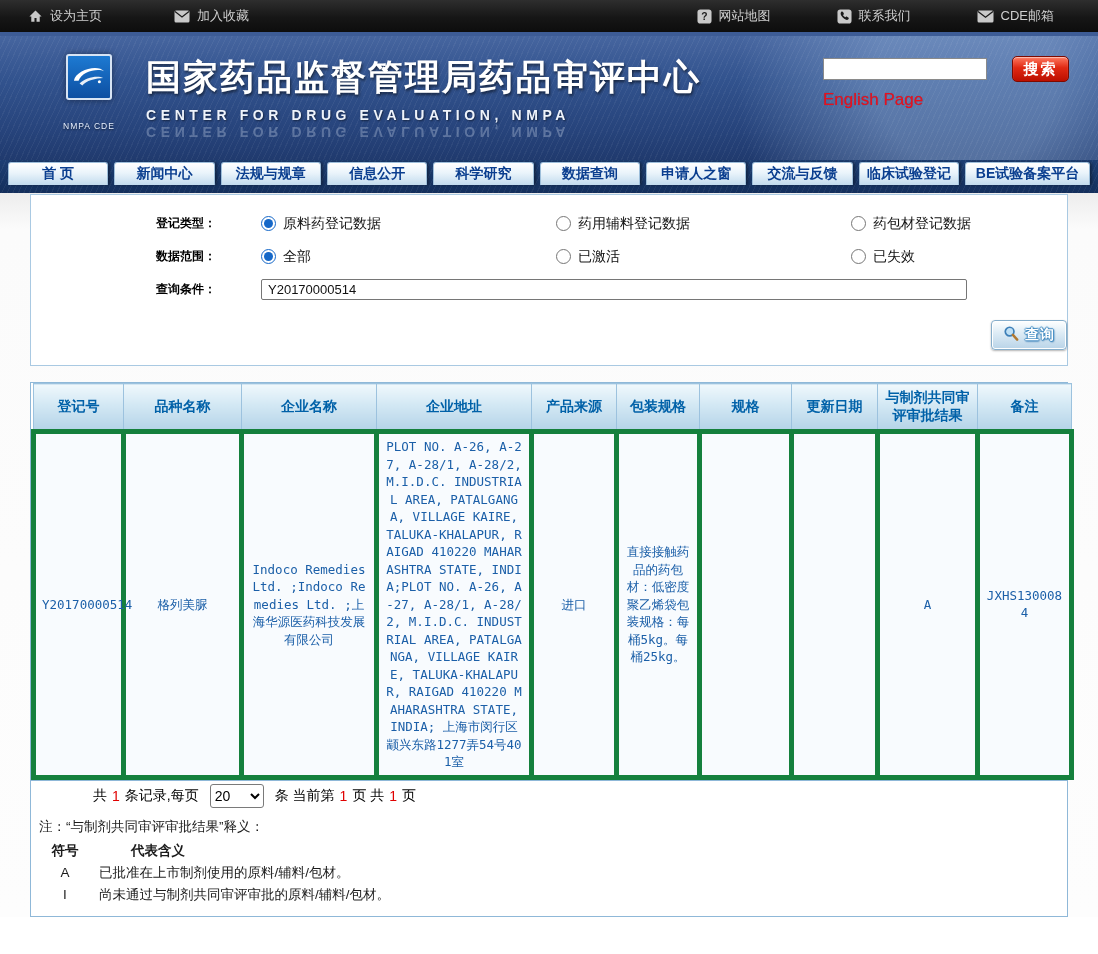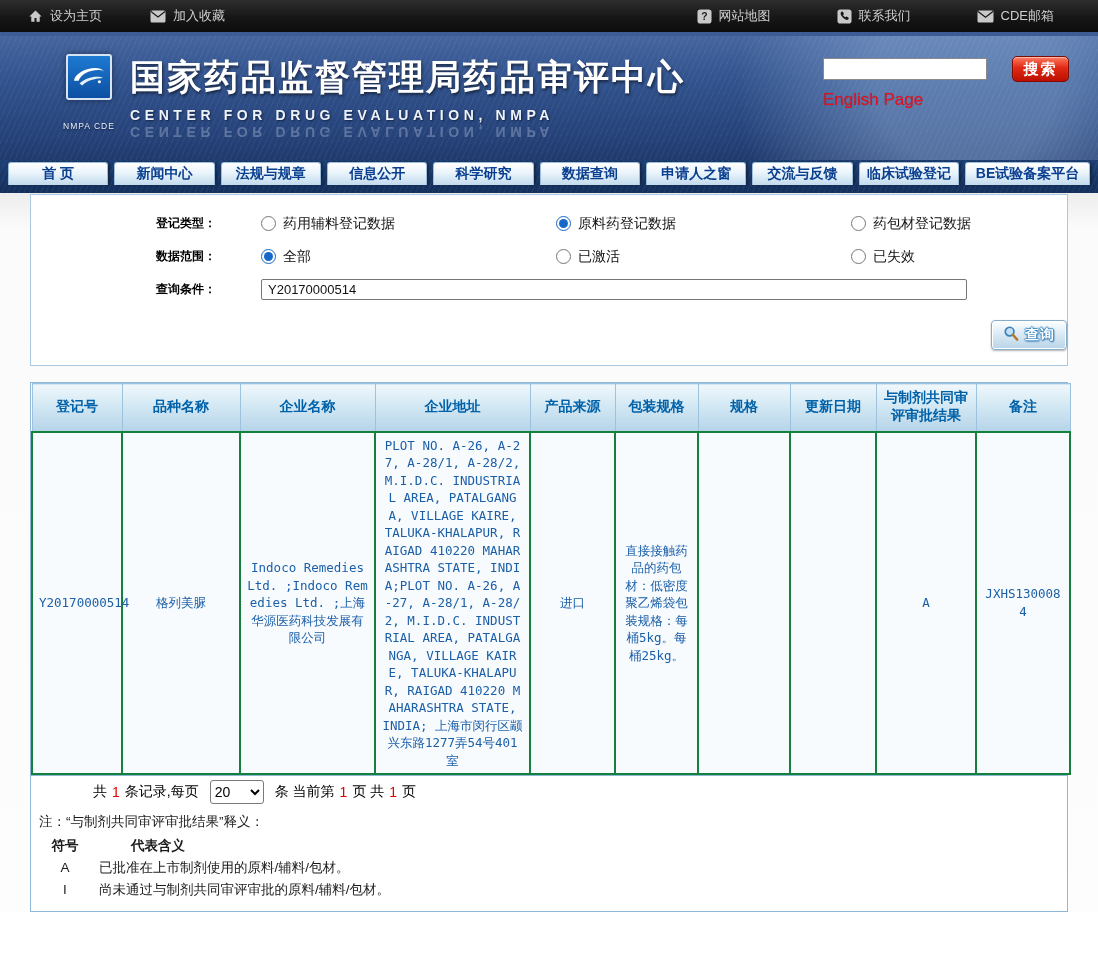"设为主页" .topbar-left { gap: 48px -> 72px }
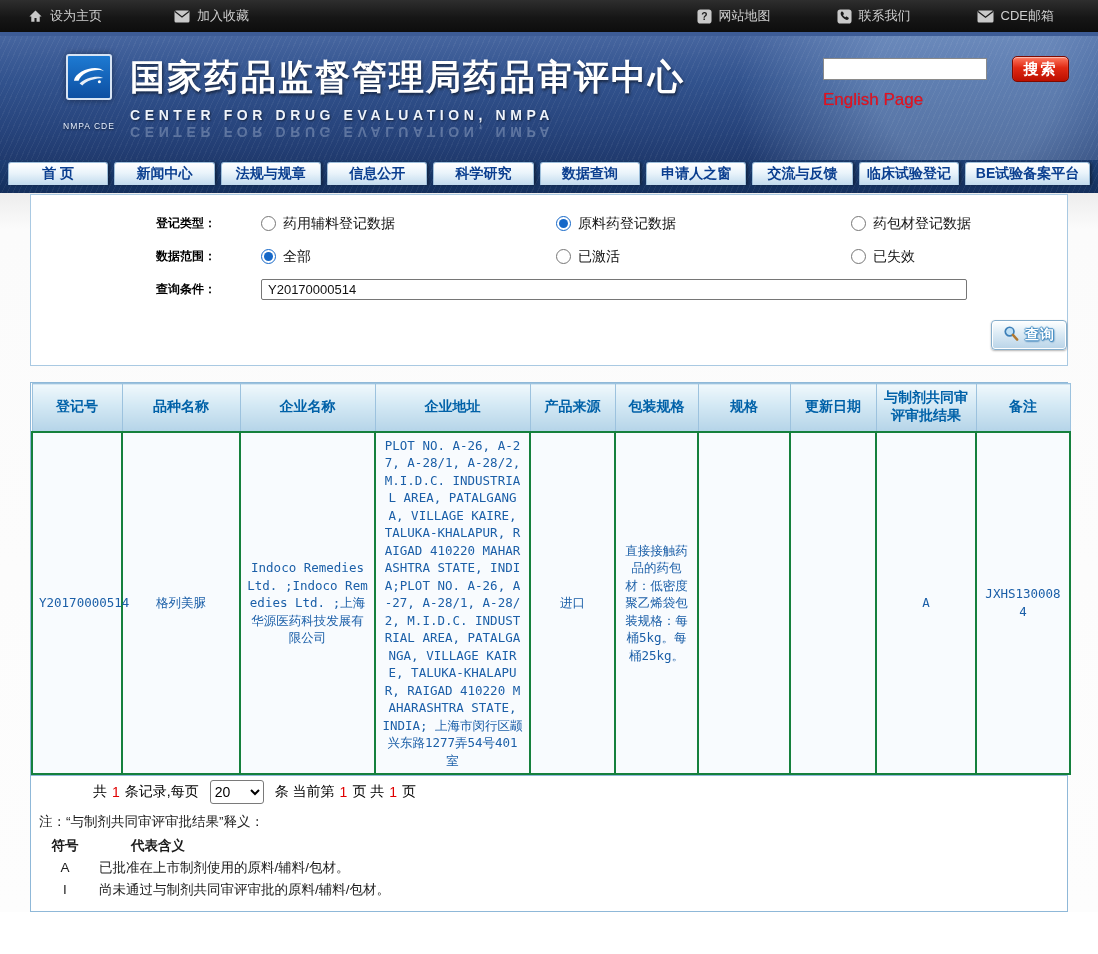"国家药品监督管理局药品审评中心" .header-titles { left: 130px -> 146px }
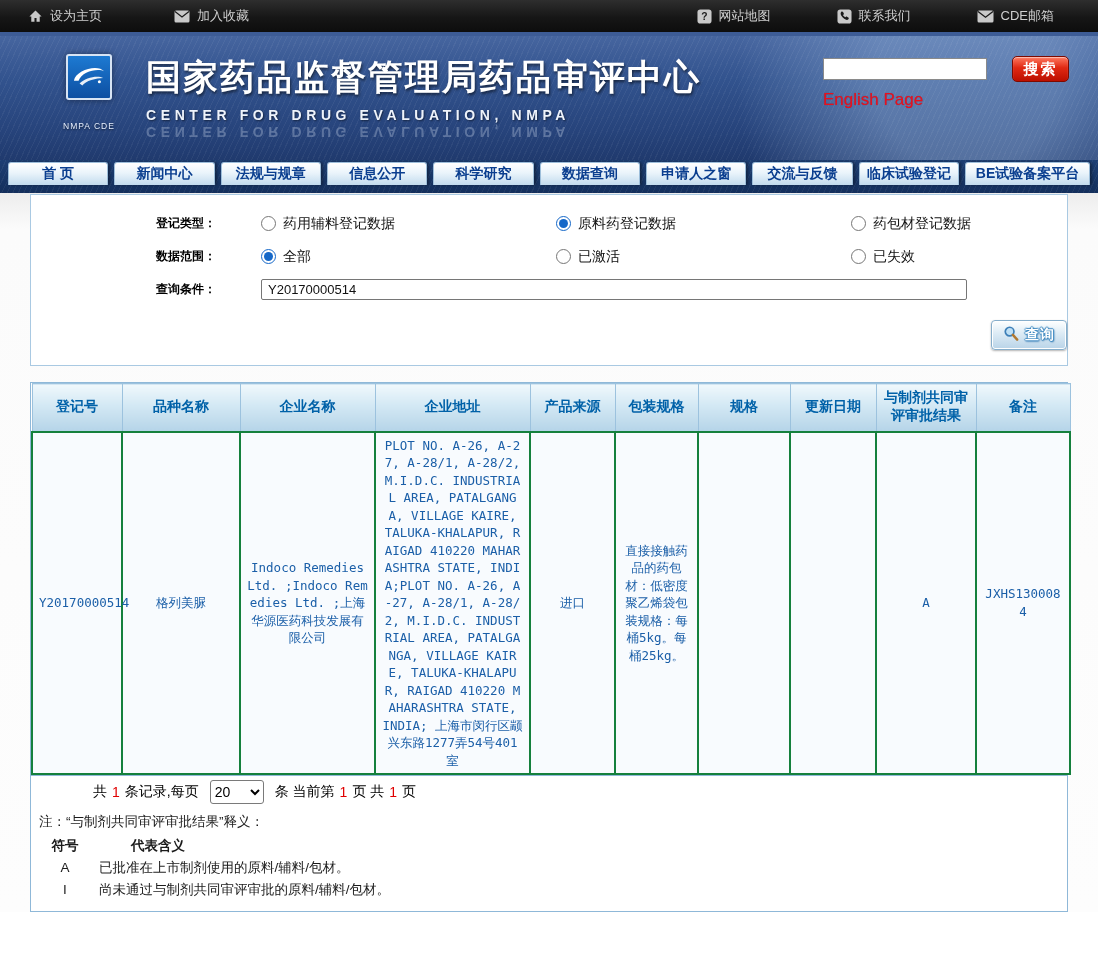"药用辅料登记数据" label.radio-opt { order: before "原料药登记数据" -> after "原料药登记数据" }
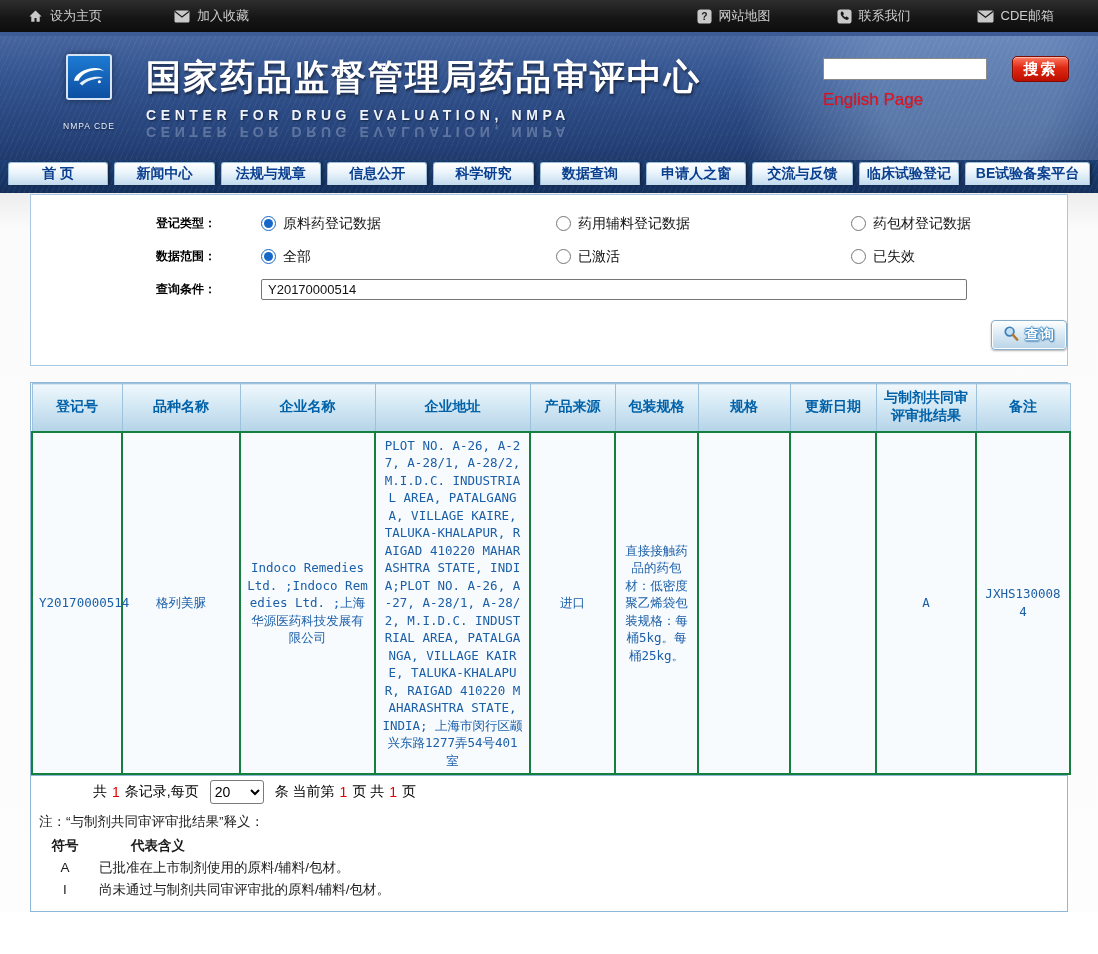"PLOT NO. A-26, A-27, A-28/1," table.results td { border: 2px solid #15803d -> 5px solid #15803d }
